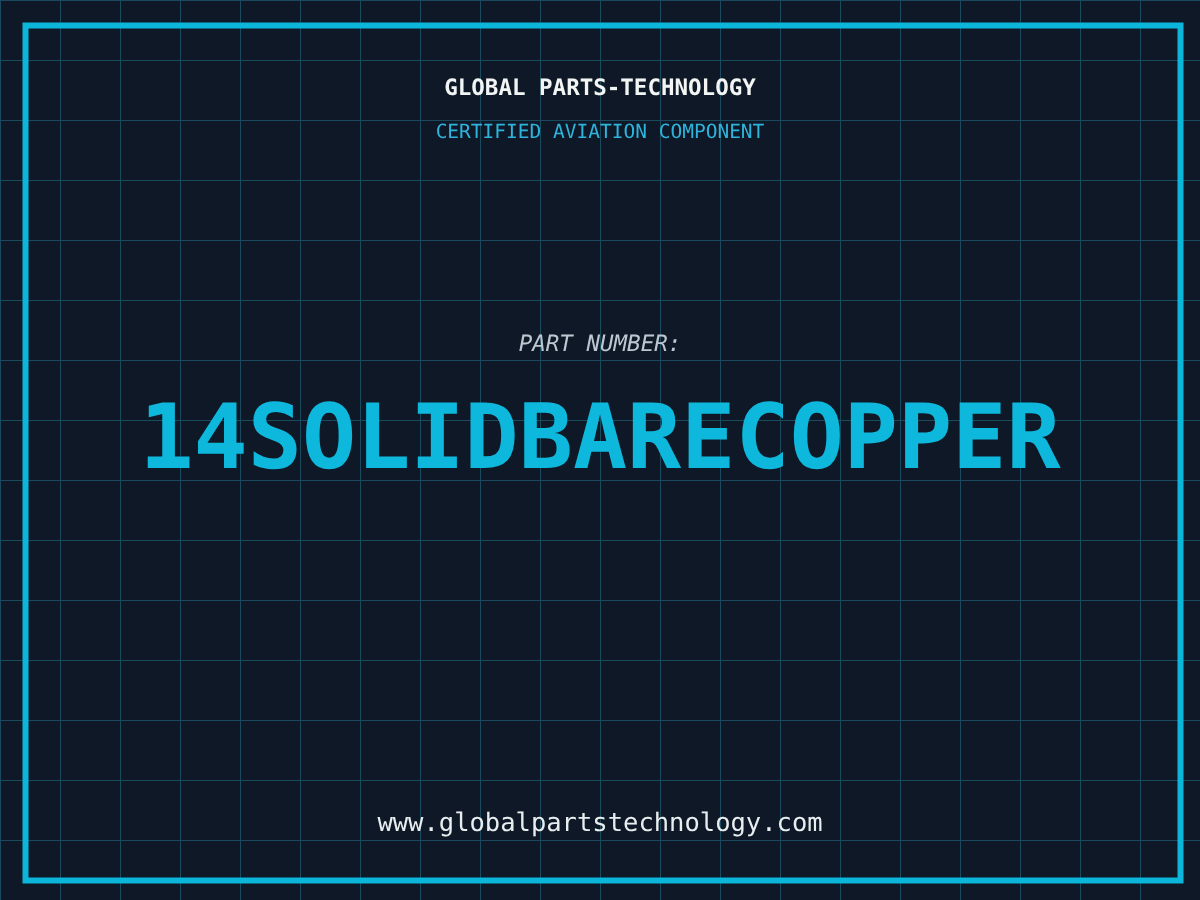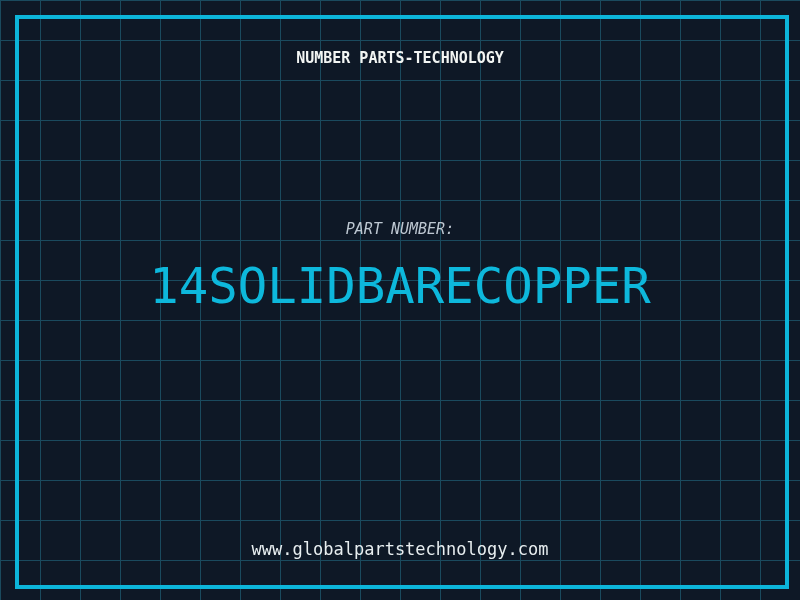"NUMBER PARTS-TECHNOLOGY" div.txt { text: NUMBER -> GLOBAL }
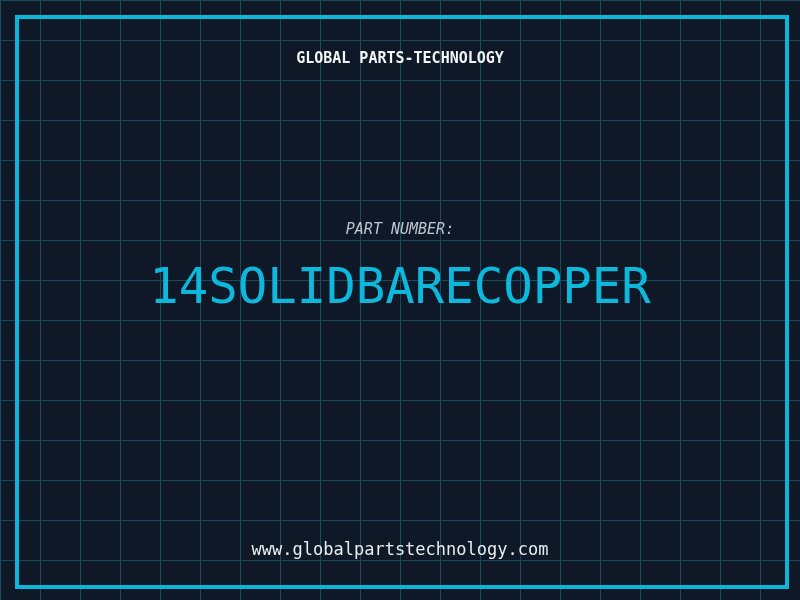"CERTIFIED AVIATION COMPONENT" div.txt { html: none -> <div>CERTIFIED AVIATION COMPONENT</div> }
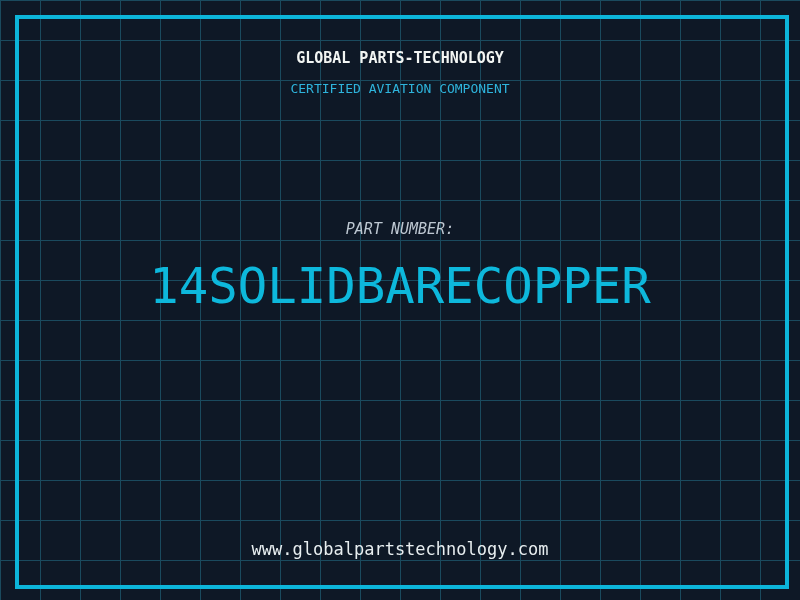"14SOLIDBARECOPPER" .part-number { font-size: 49px -> 60px; font-weight: normal -> bold }
